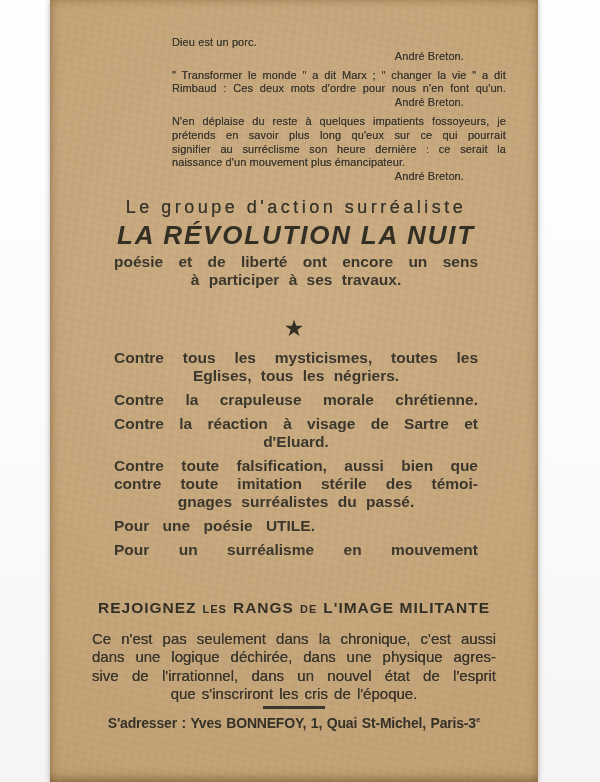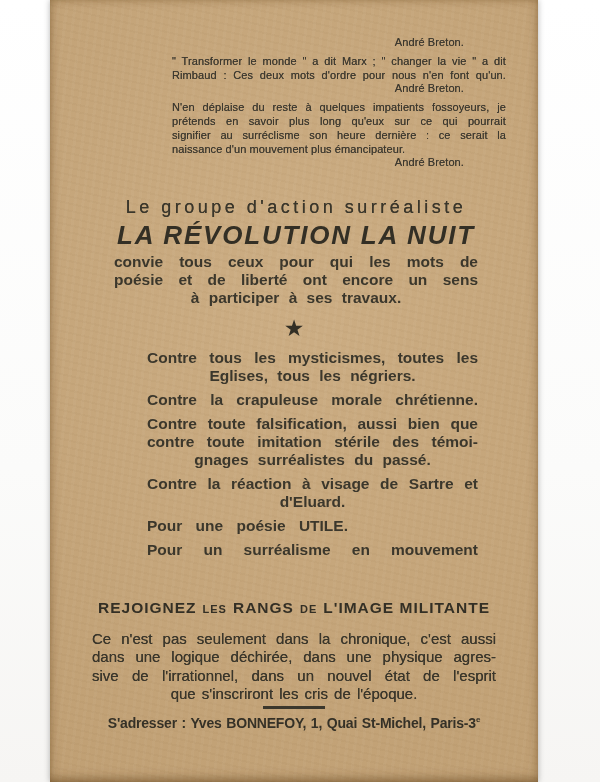"Dieu est un porc." div.eline { html: none -> <div>Dieu est un porc.</div> }
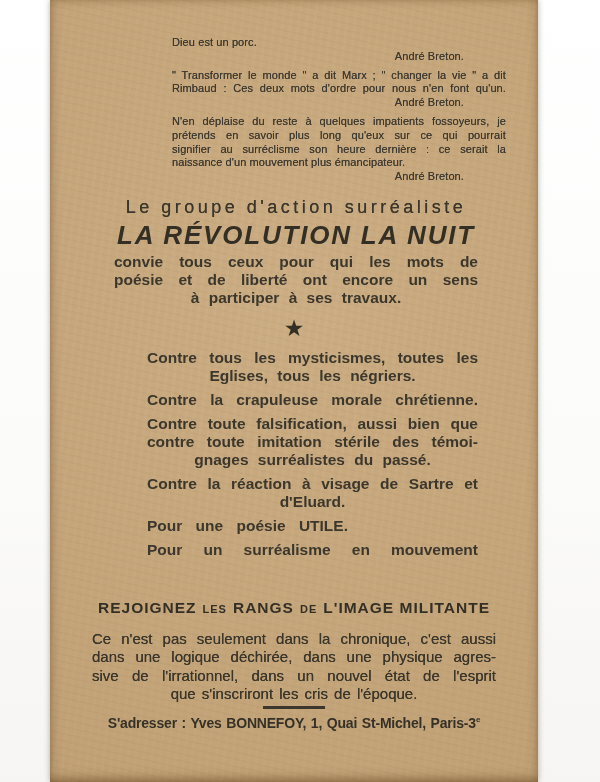"convie tous ceux pour qui" div.lead-line { html: <div>convie tous ceux pour qui les mots de</div> -> none }
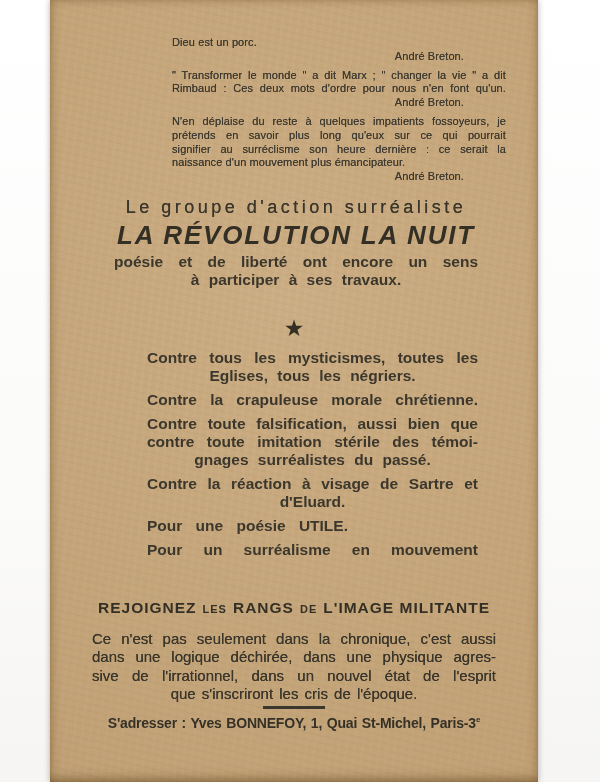"Contre tous les mysticismes, toutes" .item { margin-left: 33px -> none }
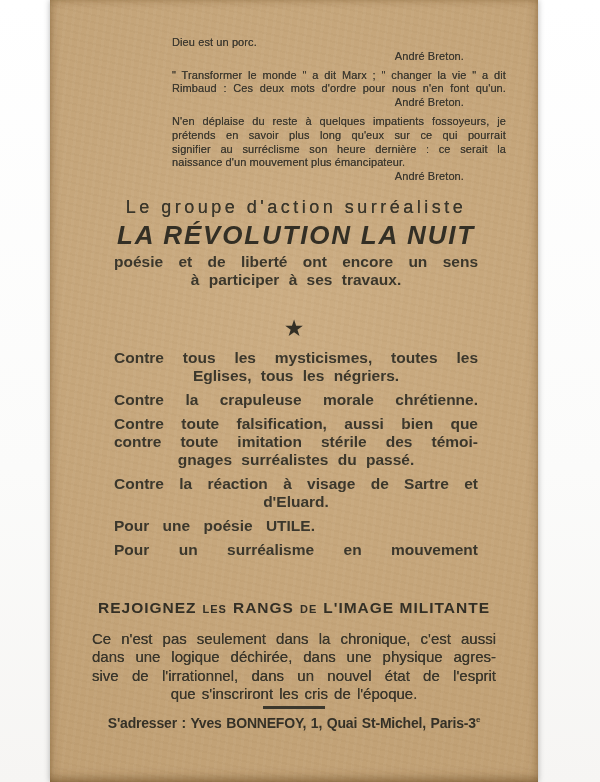"Contre toute falsification, aussi bien" div.item { order: before "Contre la réaction à visage" -> after "Contre la réaction à visage" }
